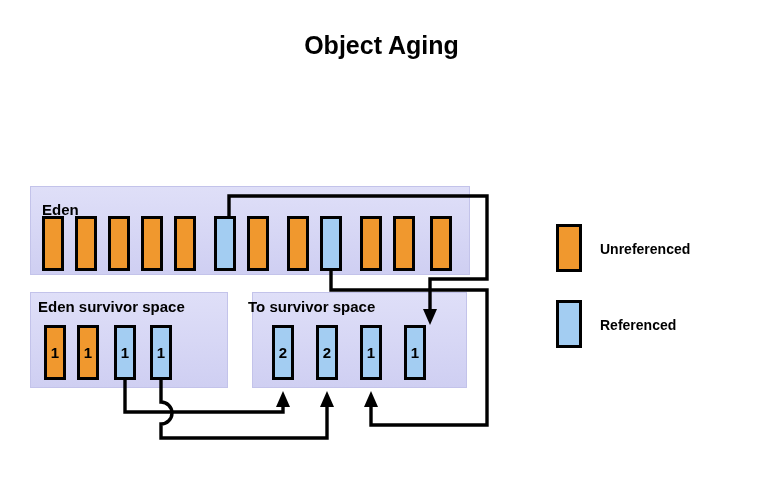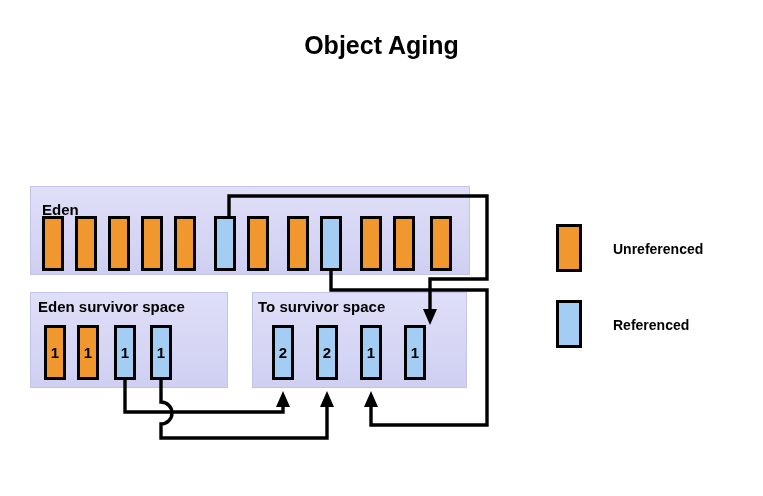"Unreferenced" .legend-text { margin-left: 13px -> none }
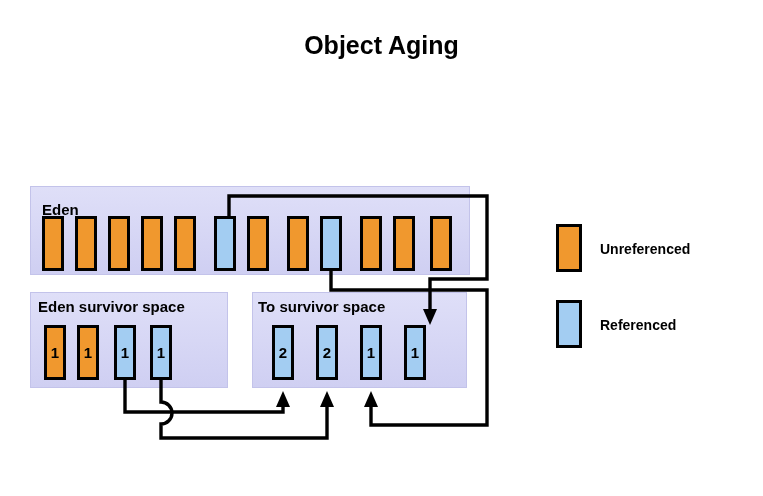"To survivor space" div.region-label { left: 258px -> 248px }
